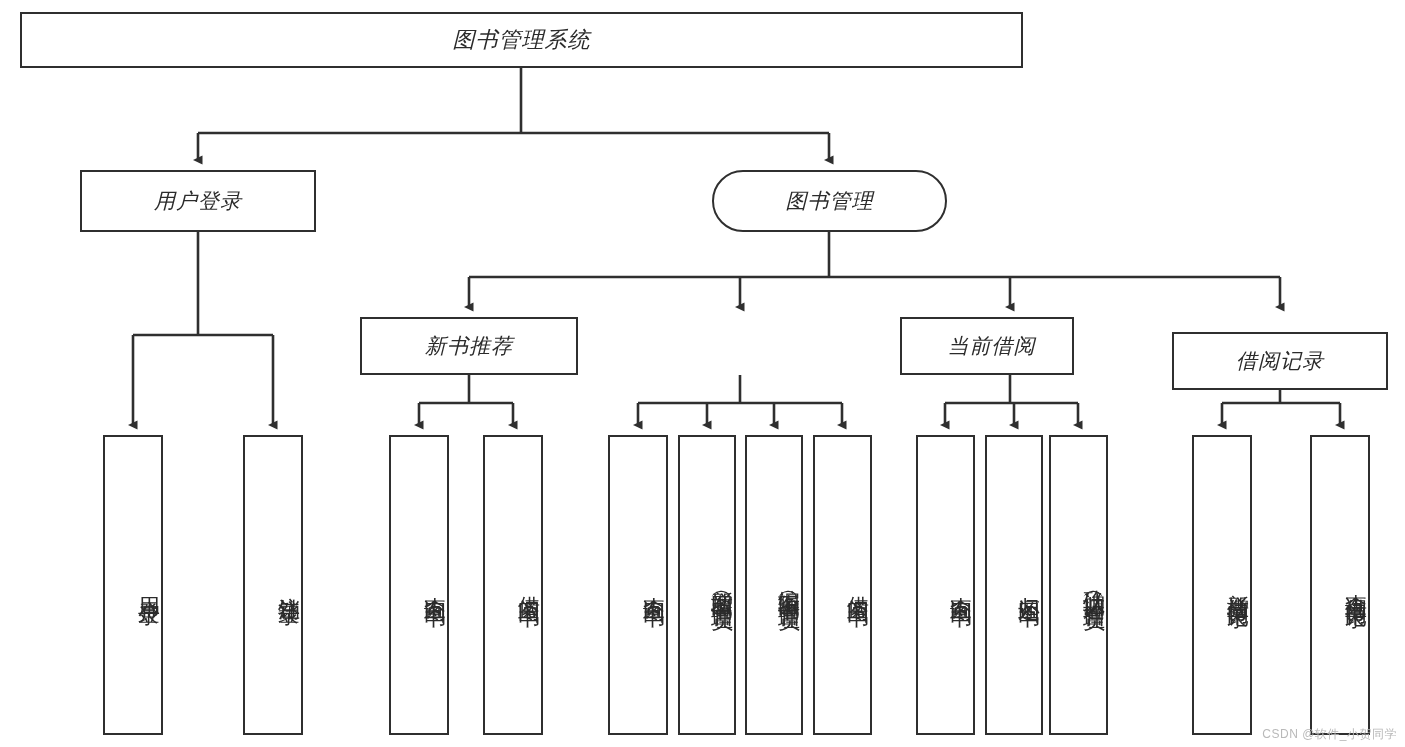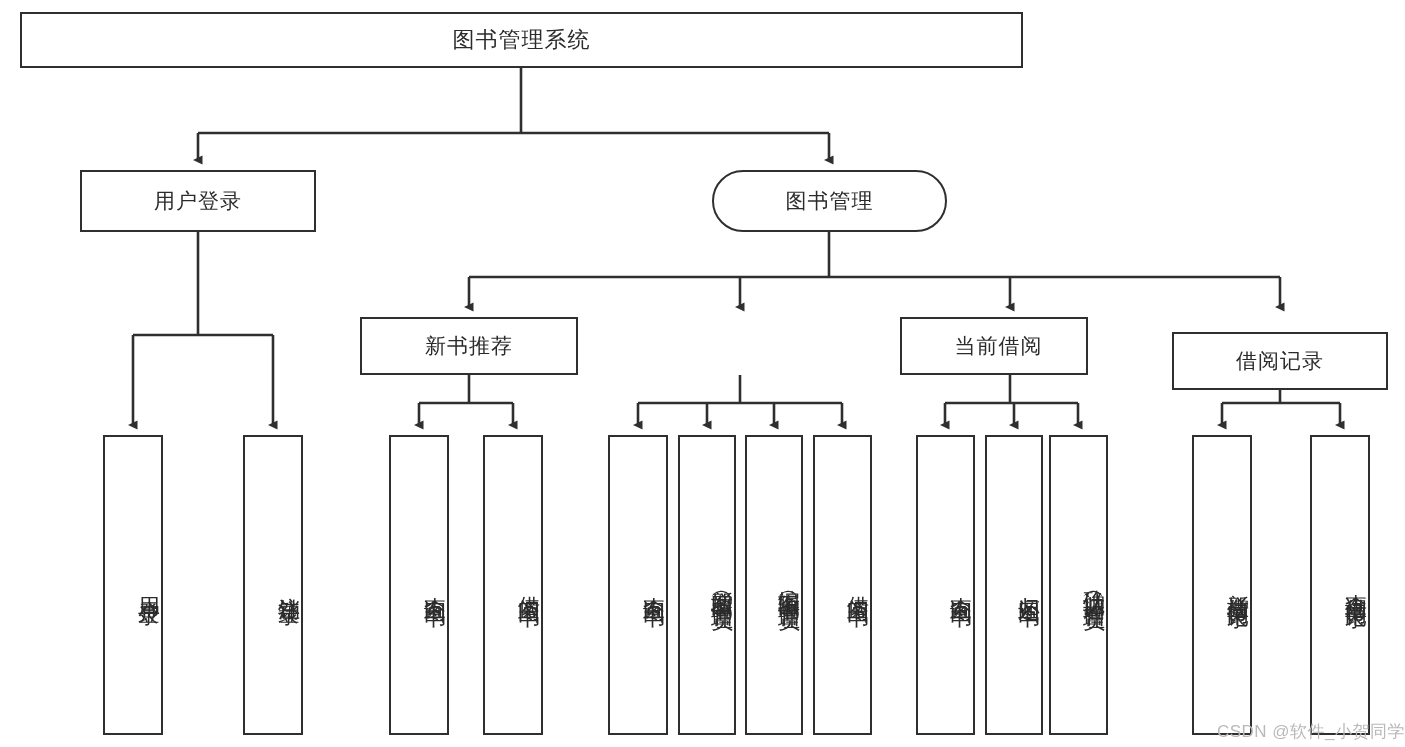"图书管理系统" .node.h { font-style: none -> italic }
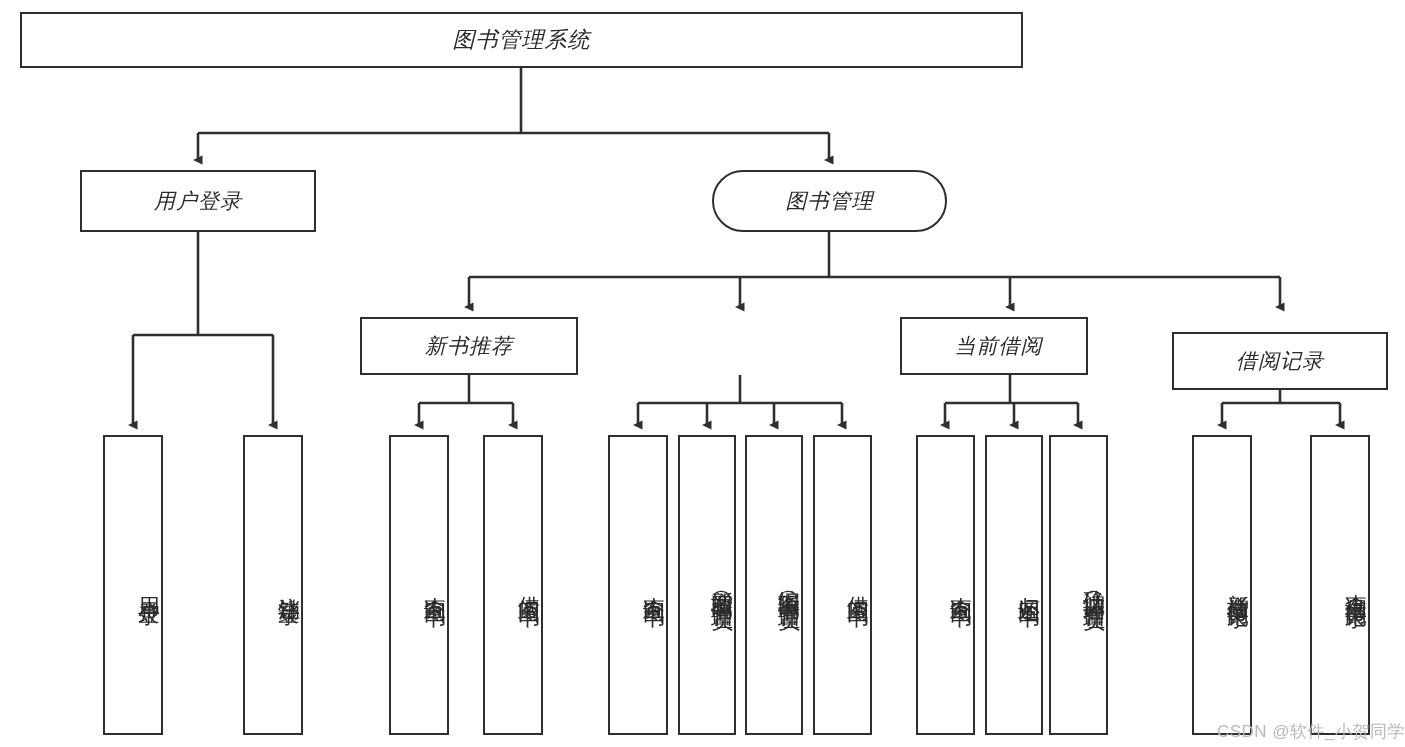"当前借阅" div.node { width: 188px -> 174px }
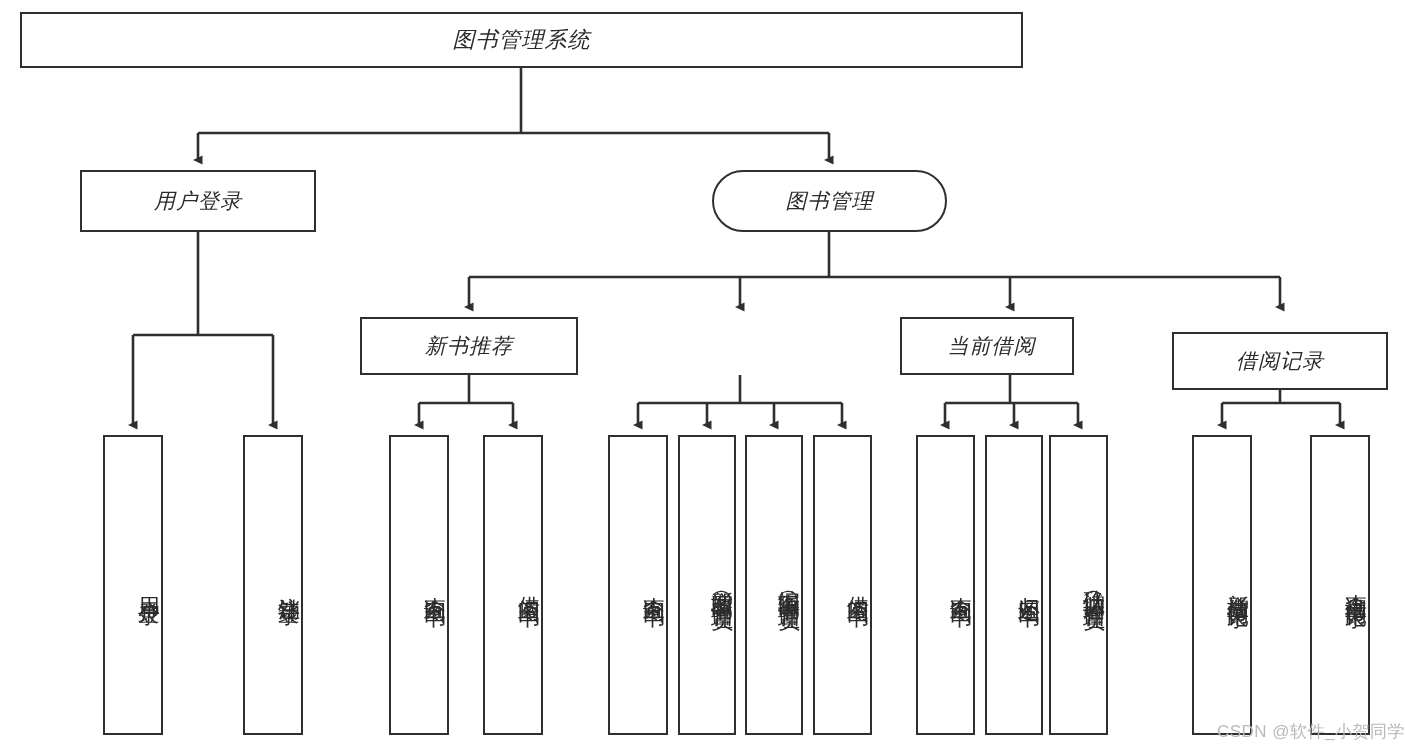"CSDN @软件_小贺同学" .watermark { font-size: 17px -> 12px; right: 0 -> 8px }
